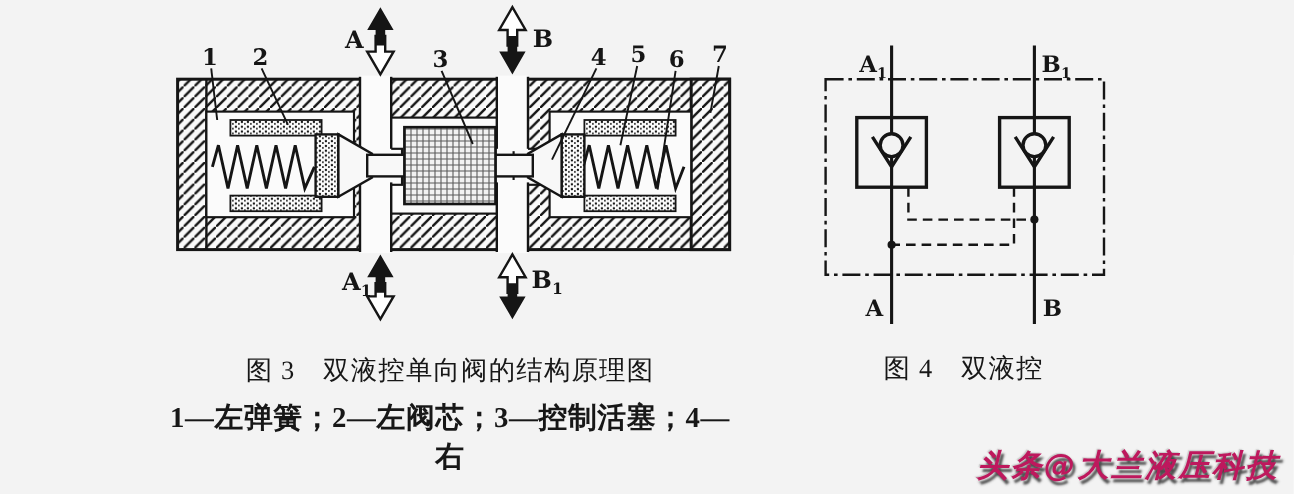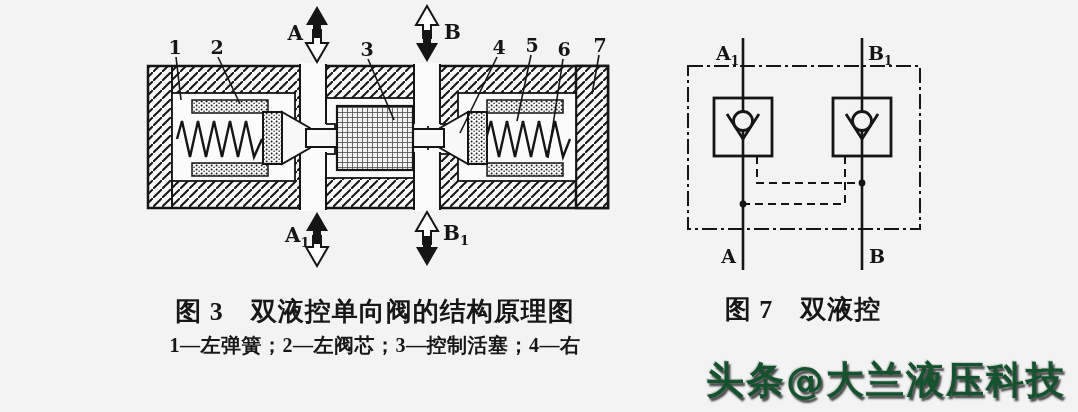"图 3 双液控单向阀的结构原理图" .cap-title { font-size: 26px -> 22px; font-weight: bold -> normal }
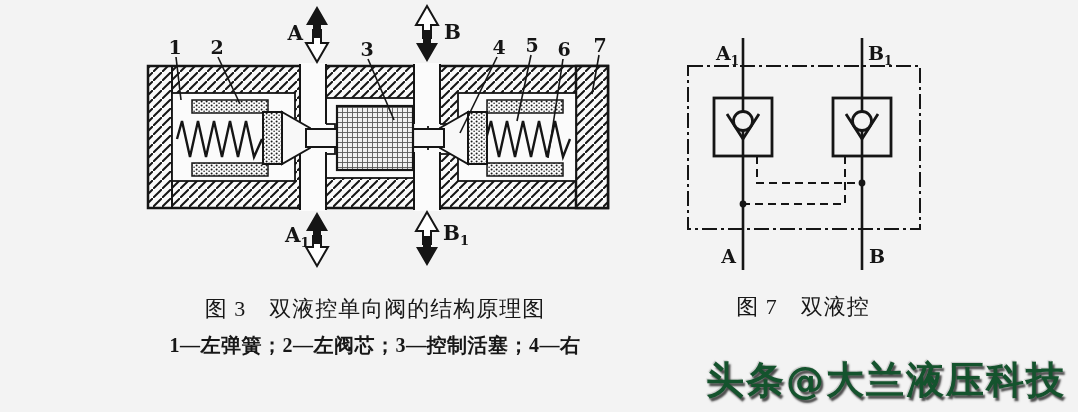"图 7 双液控" div.cap { text: 7 -> 4 }
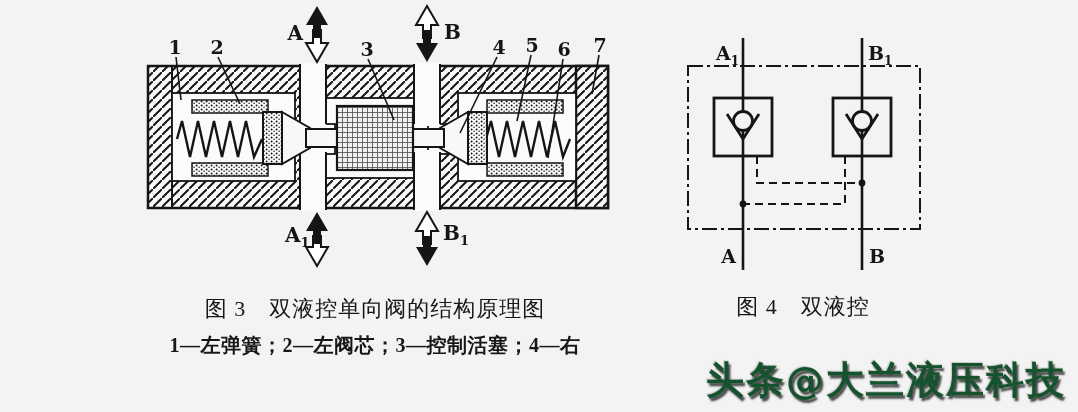"1—左弹簧；2—左阀芯；3—控制活塞；4—右" .cap-legend { font-size: 20px -> 24px }
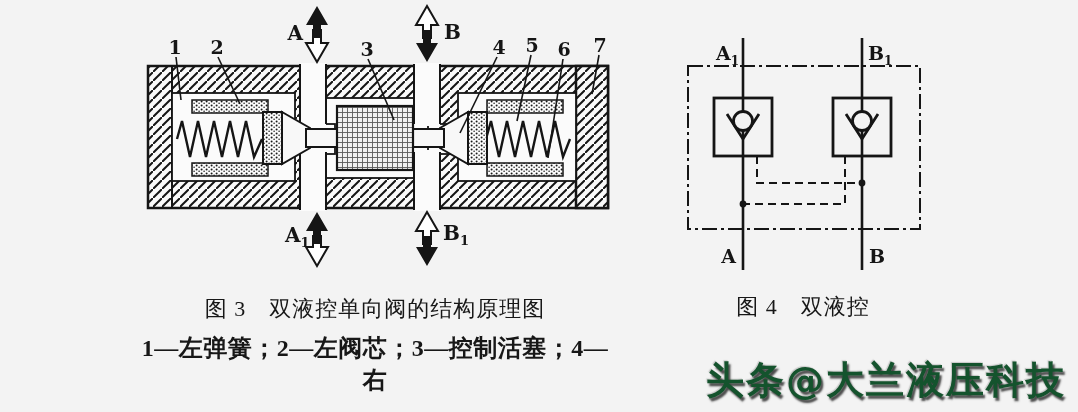"头条@大兰液压科技" .watermark { color: #14532d -> #be185d; font-size: 38px -> 26px; font-style: none -> italic }
